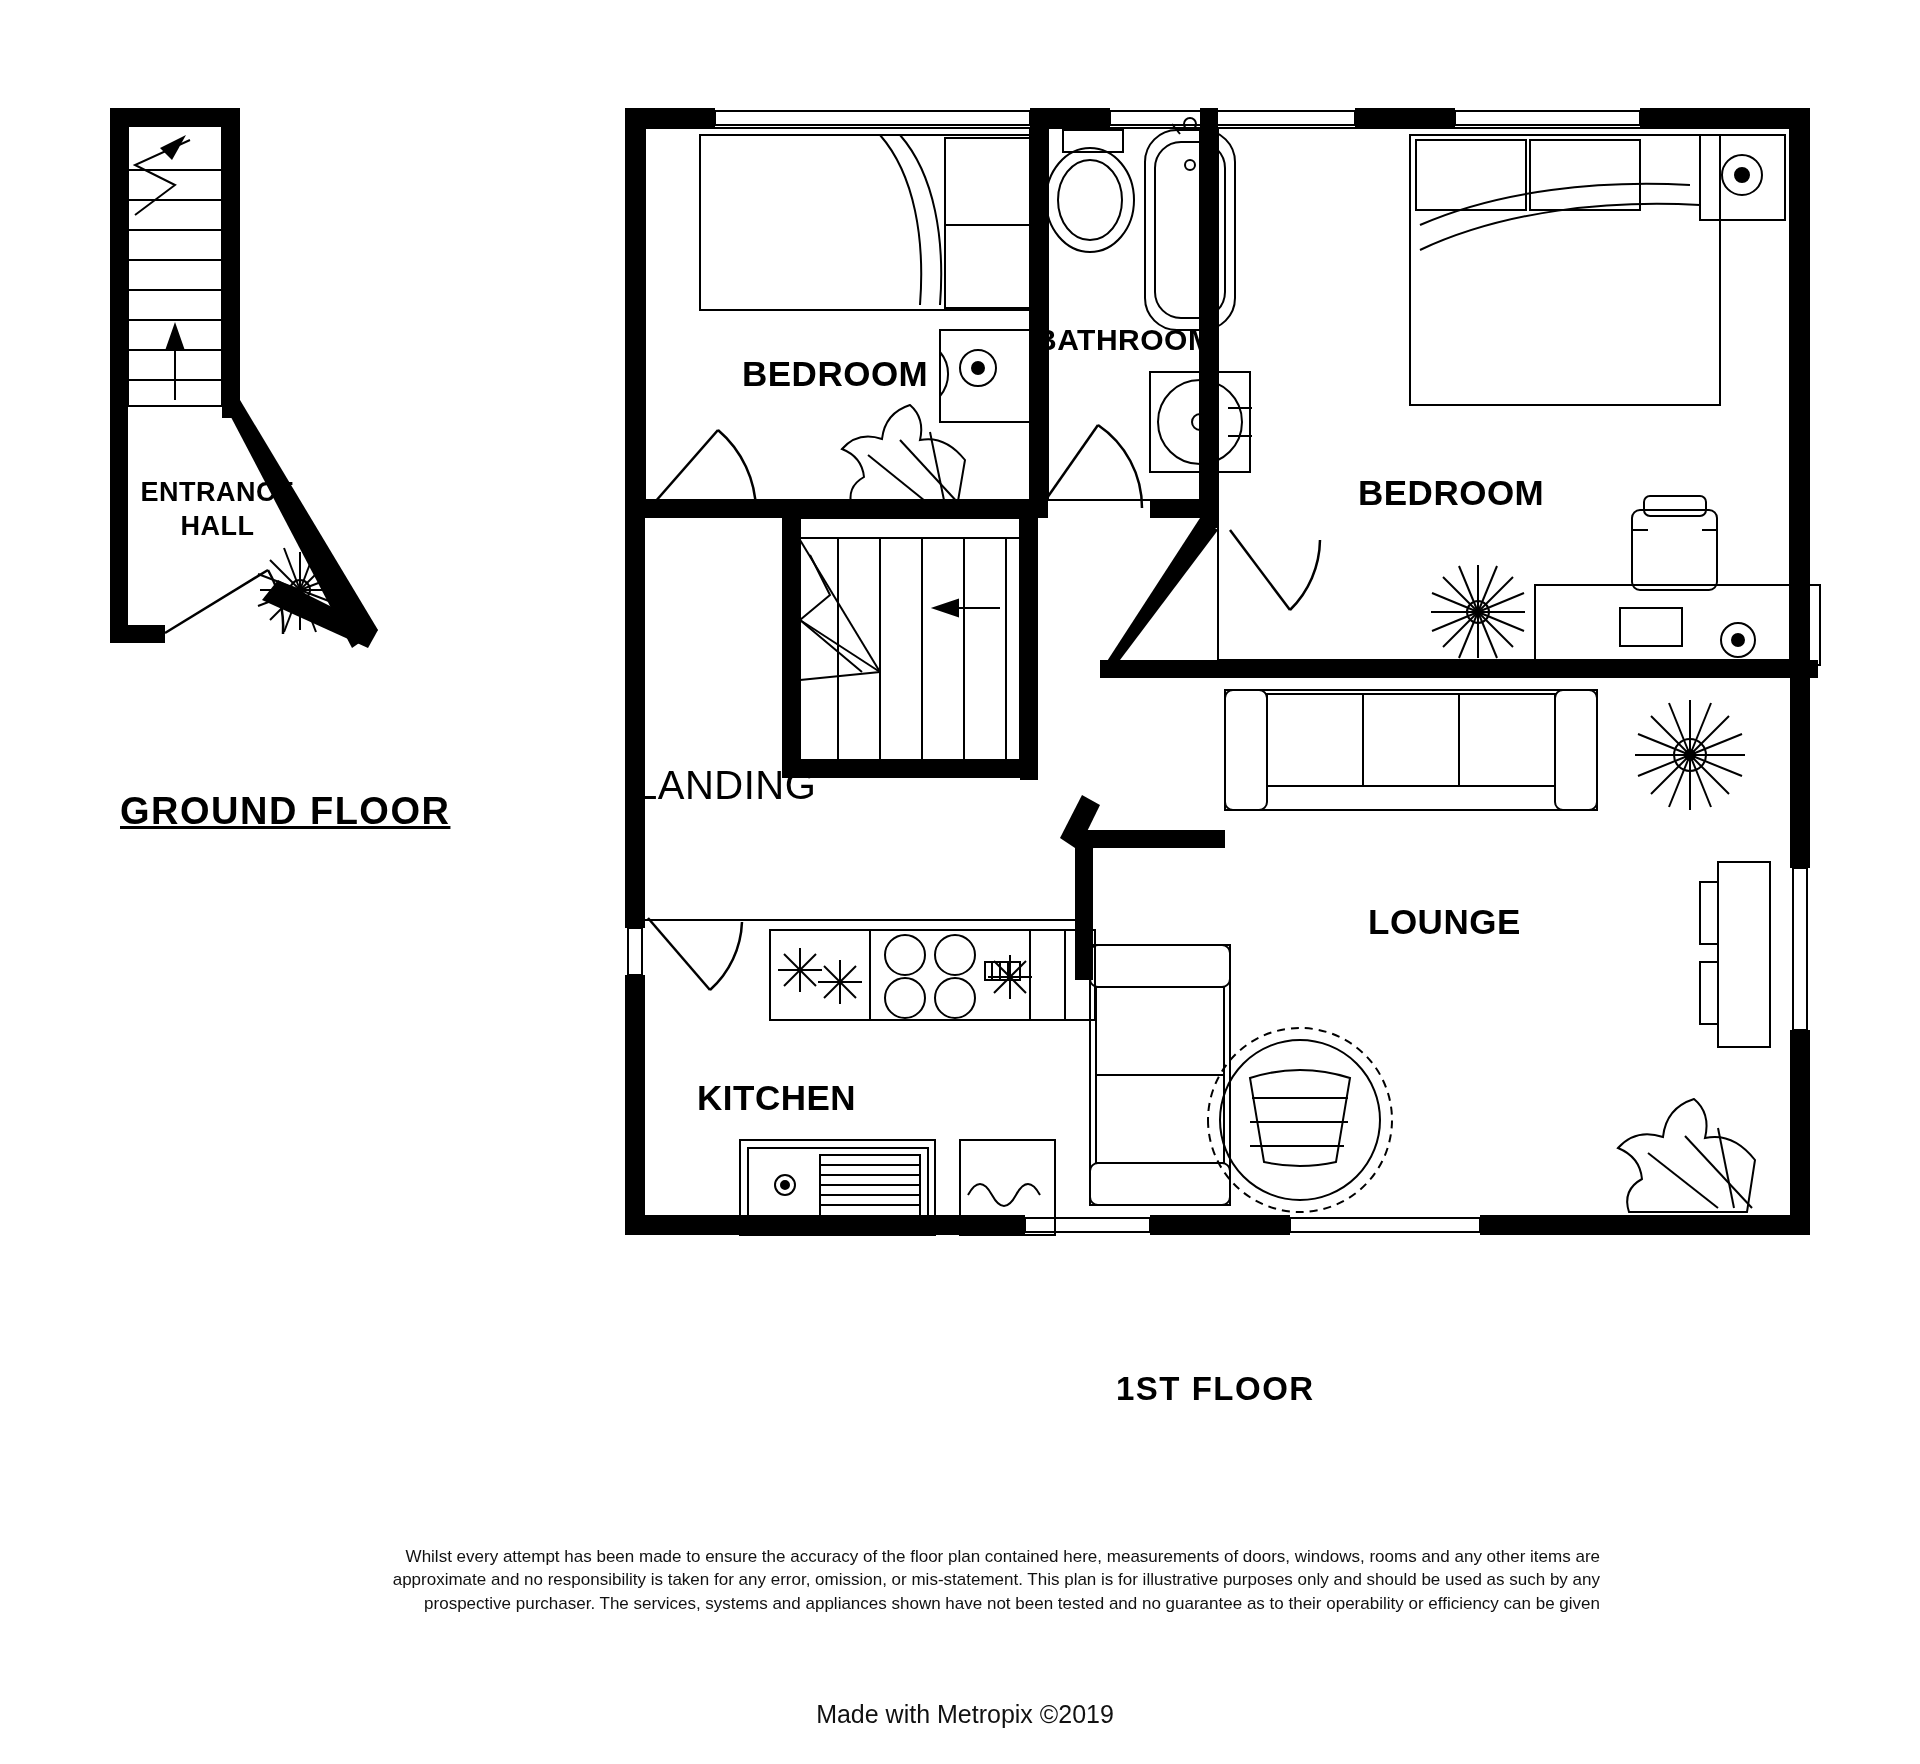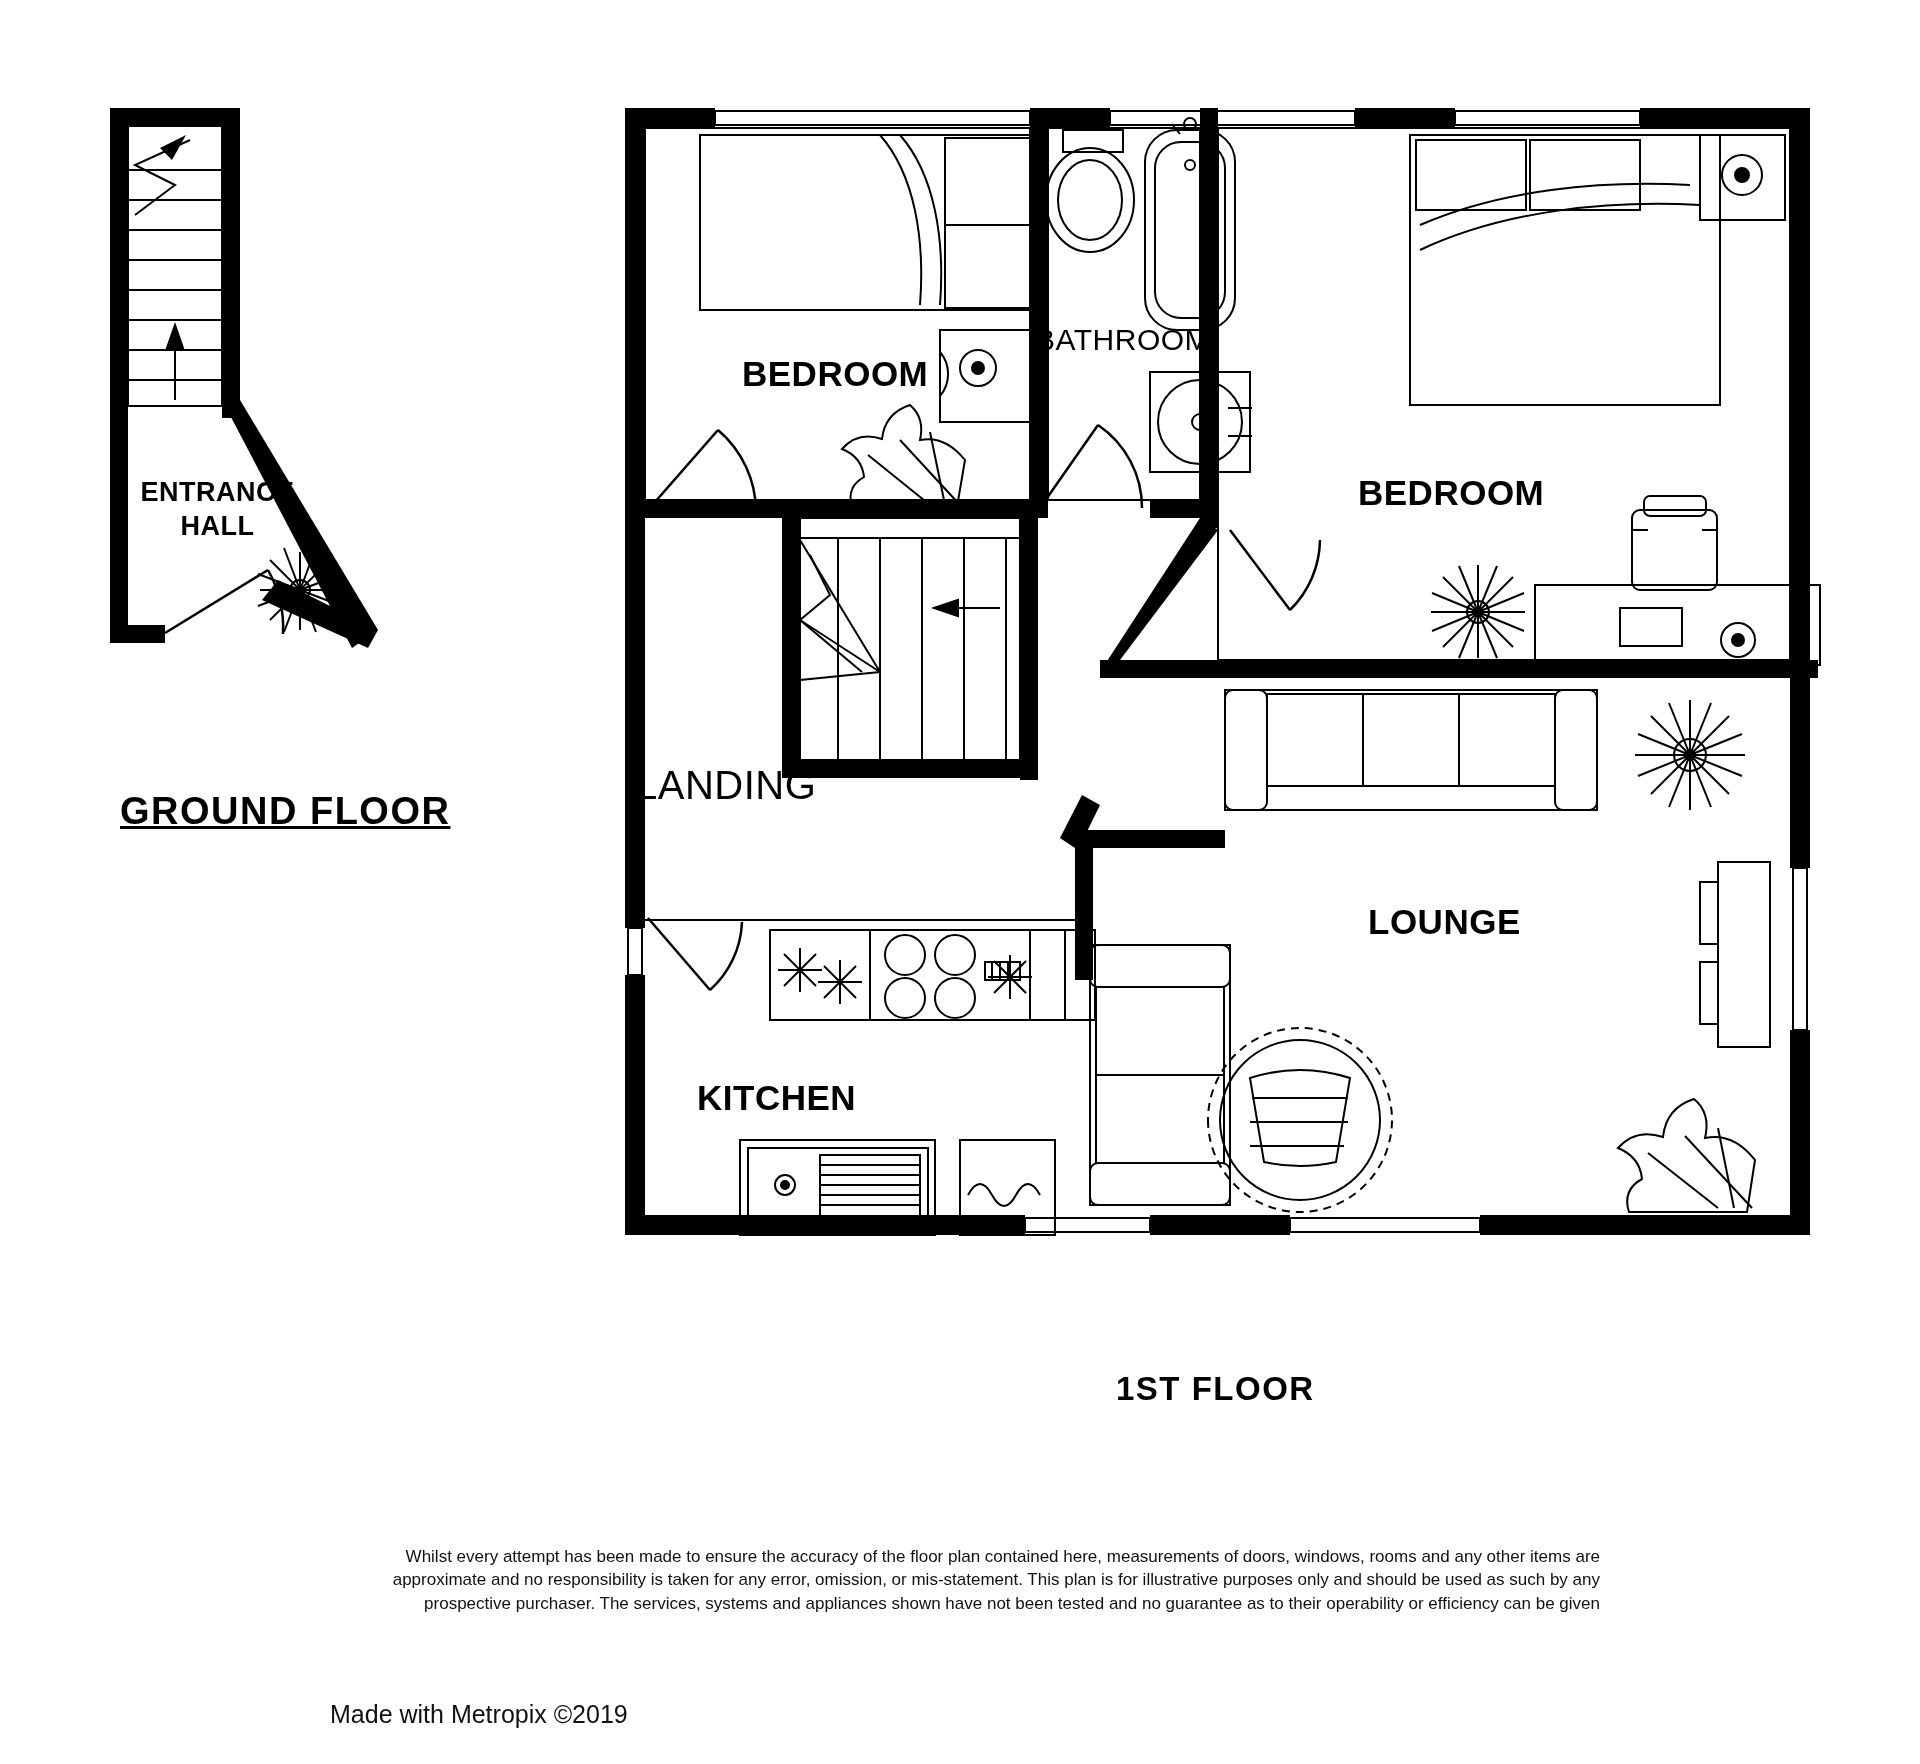"BATHROOM" div.label { font-weight: normal -> bold }
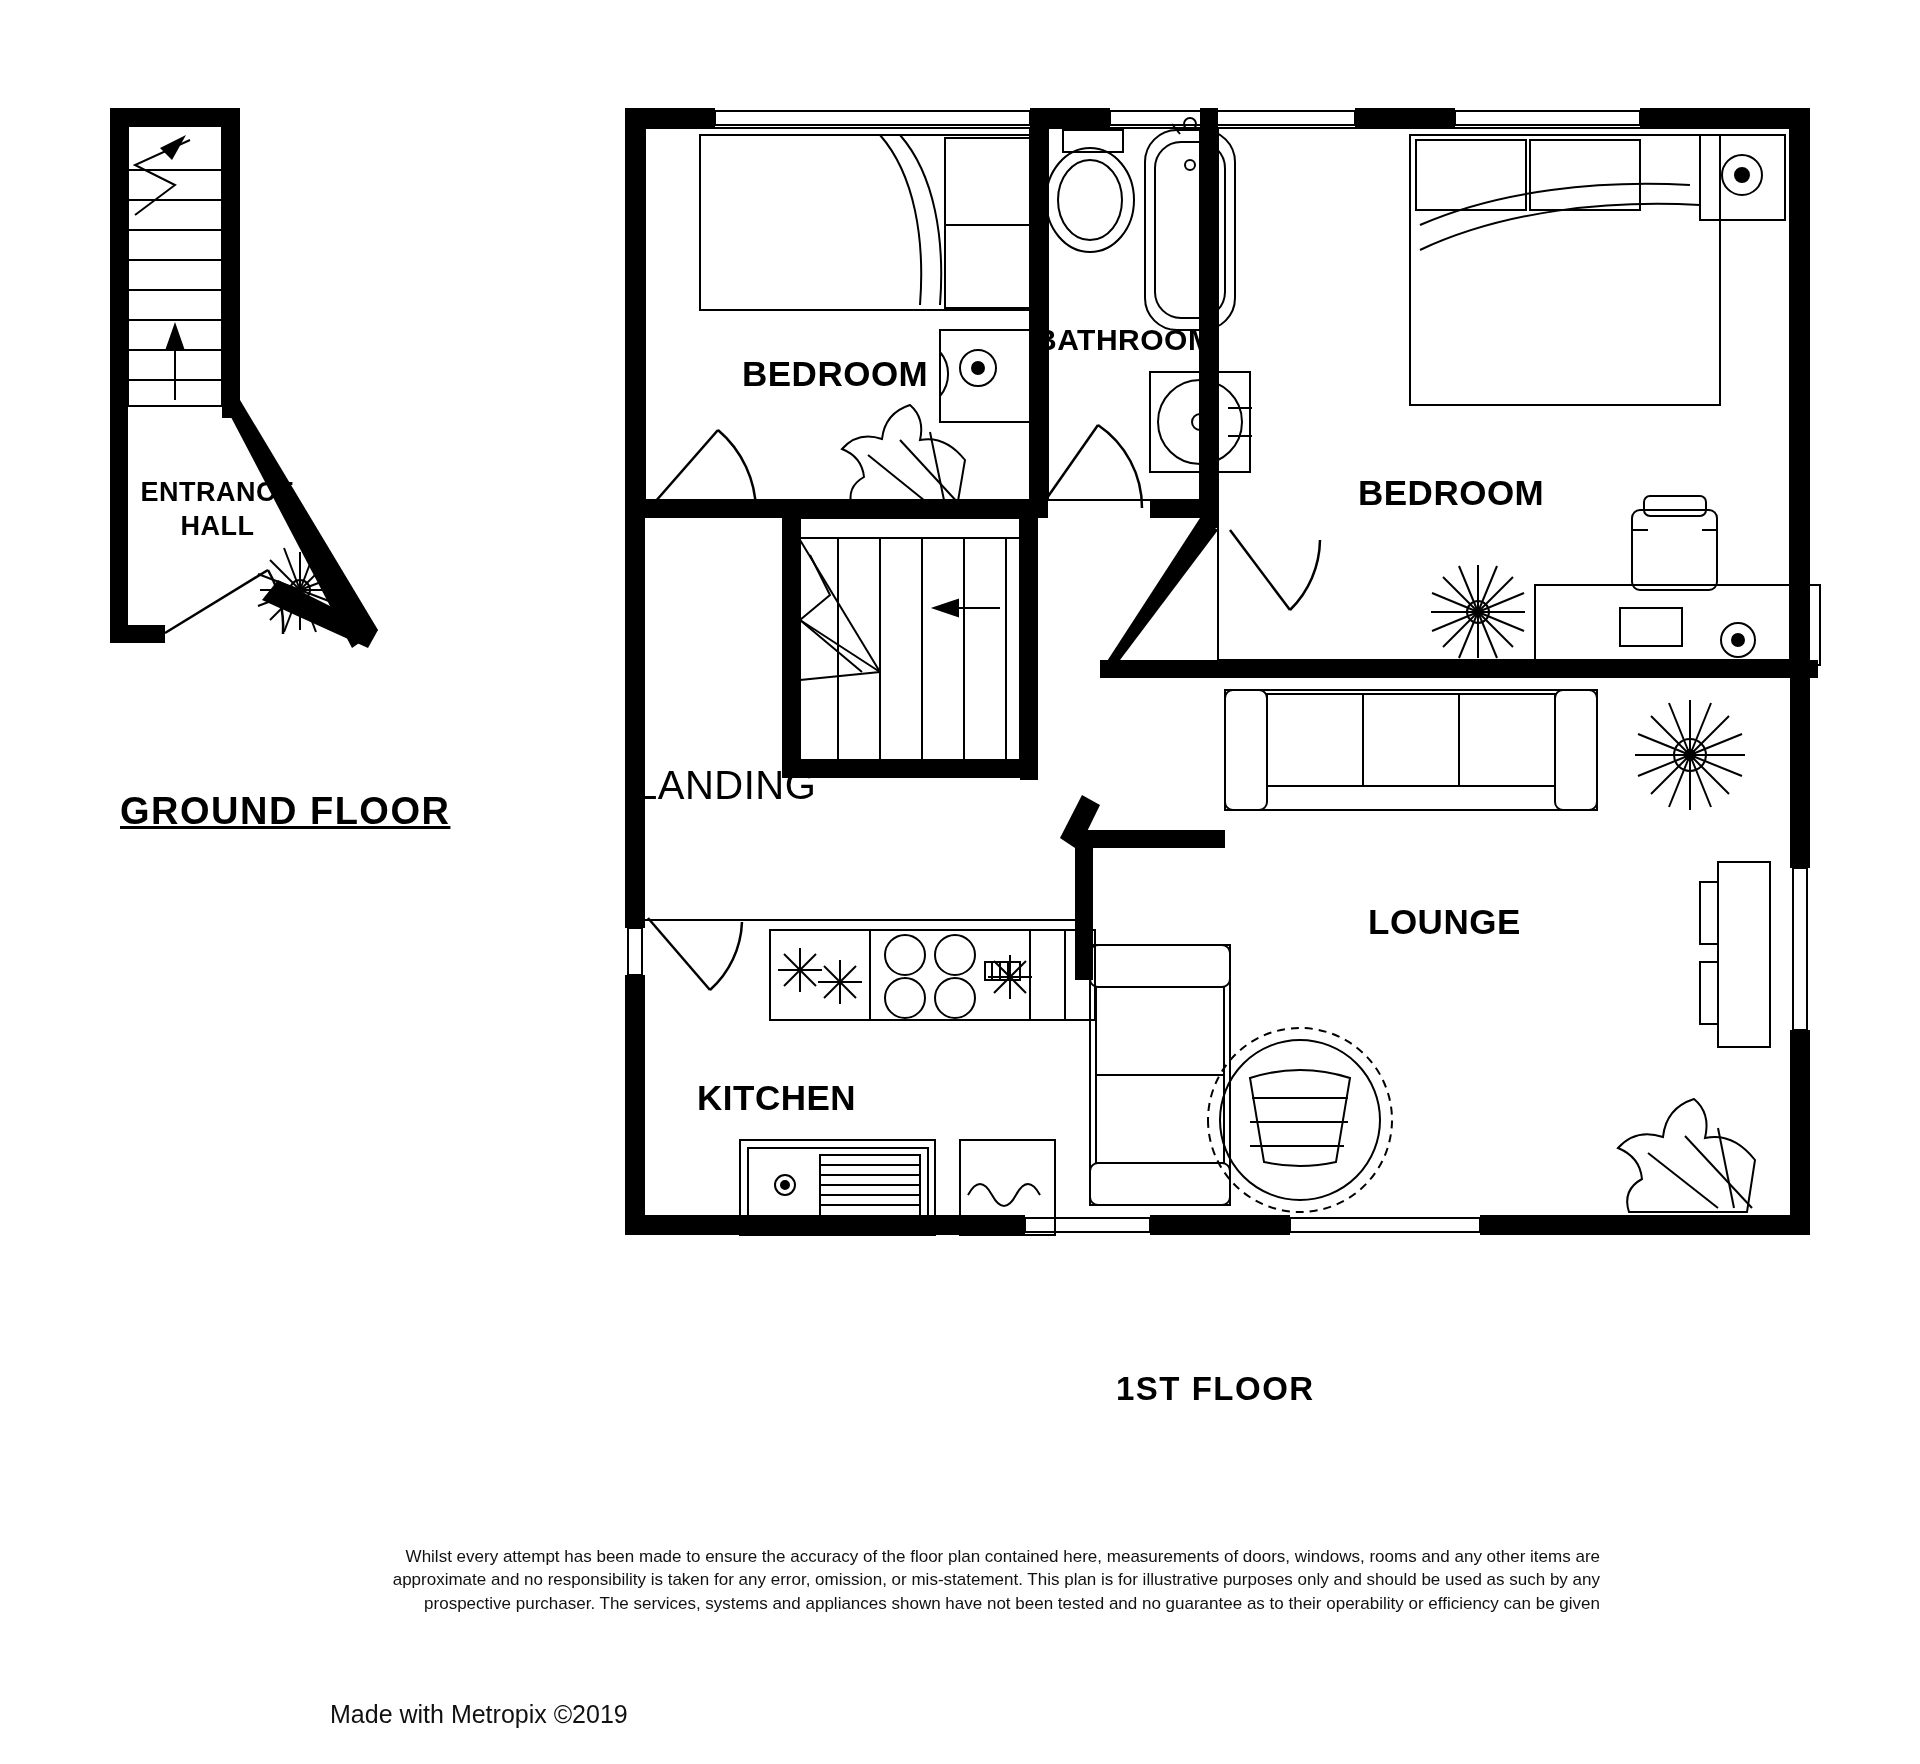"Made with Metropix ©2019" .madeby { text-align: none -> center }
